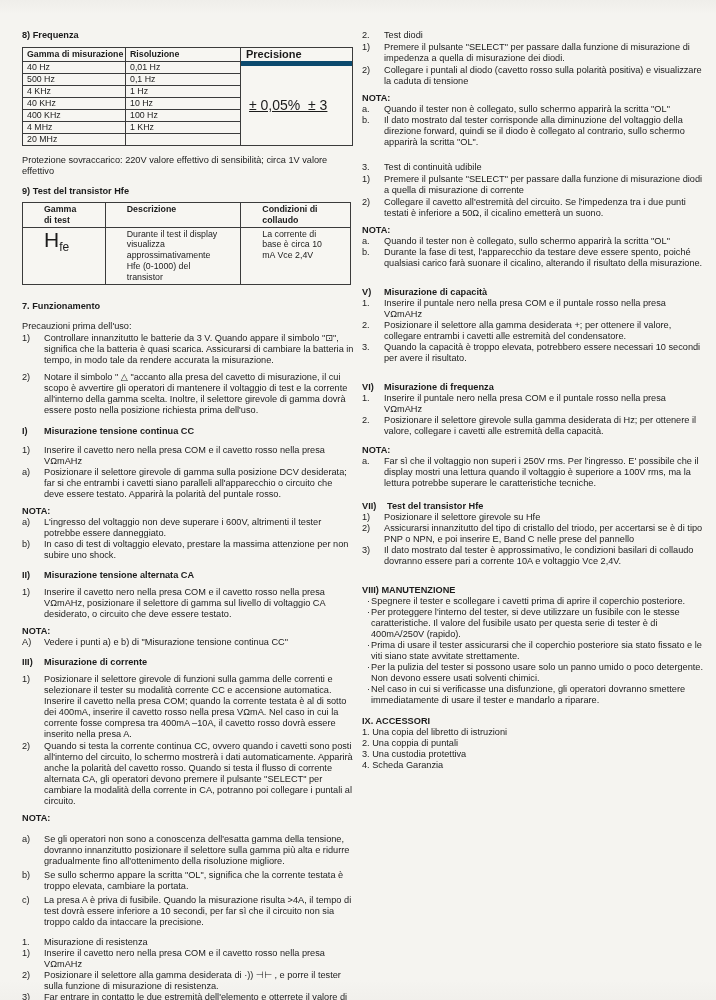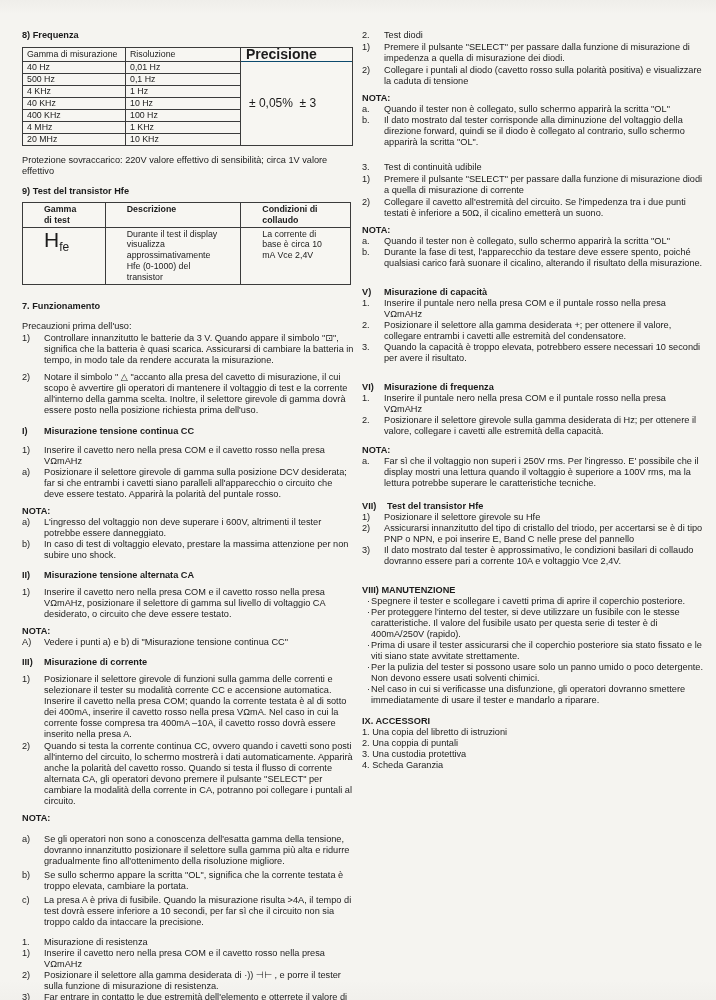"Gamma di misurazione" .frow.fhdr { font-weight: 400 -> 700 }
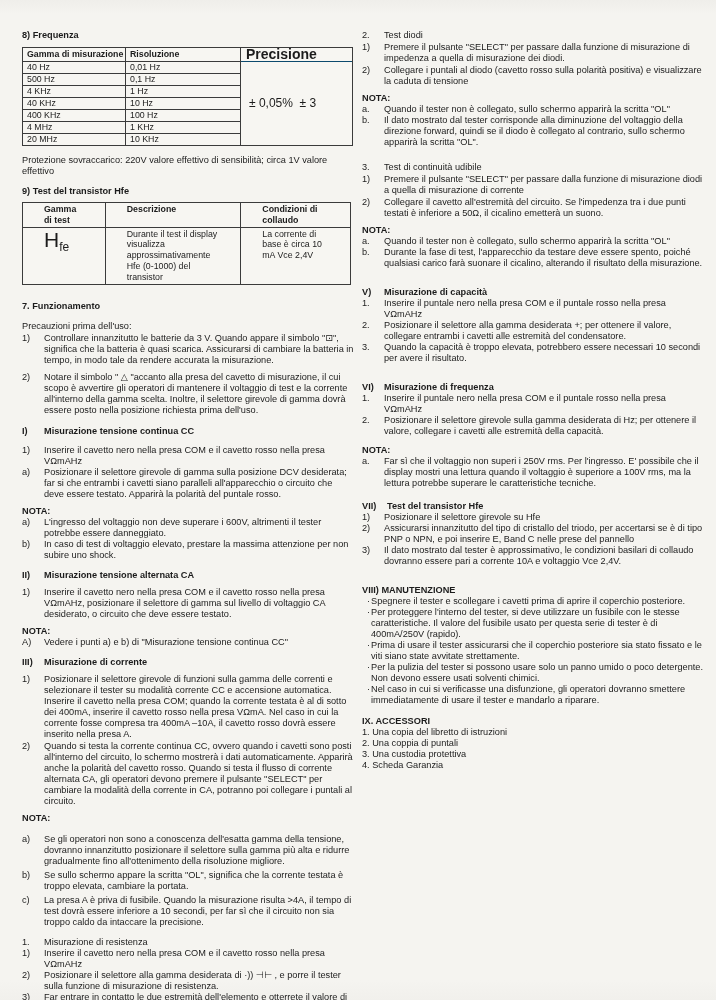"Precisione" .fprec-h { border-bottom: 1px solid #0c4a6e -> 5px solid #0c4a6e; font-size: 14px -> 11px }
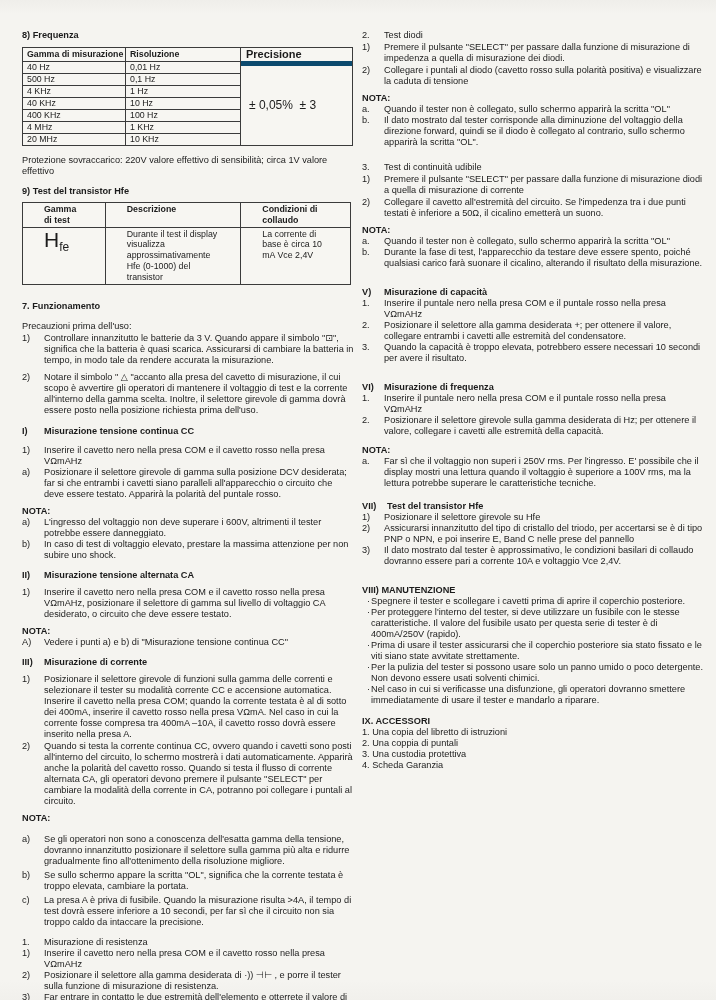"± 0,05% ± 3" .fprec-v { font-size: 12px -> 14px; text-decoration: none -> underline }
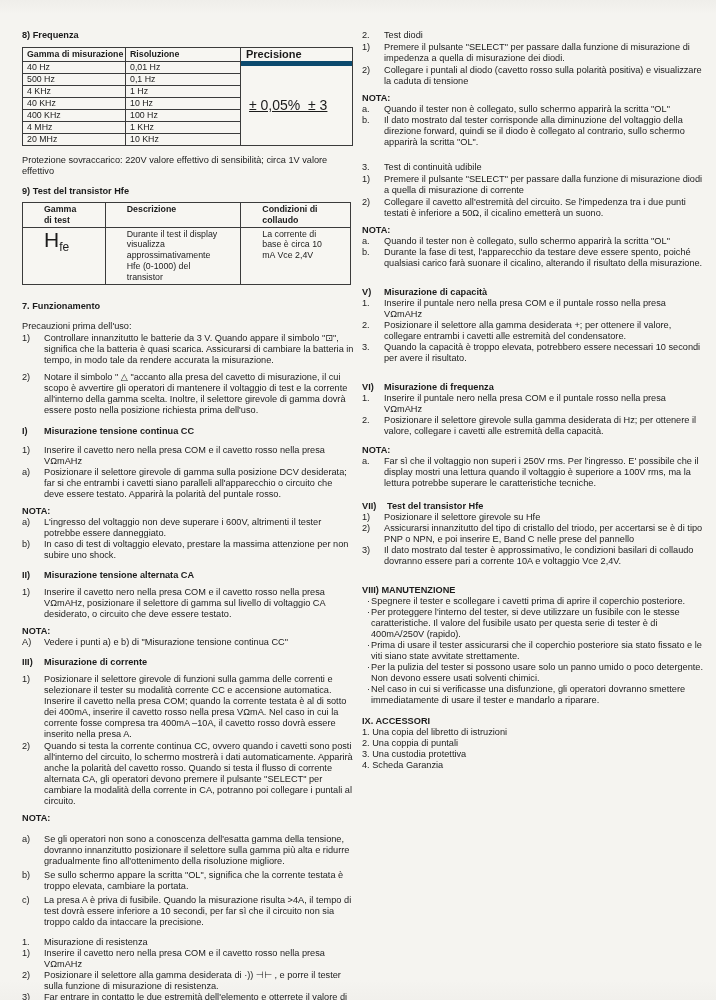"20 MHz" .frows .frow:last-child { flex-direction: none -> column }
